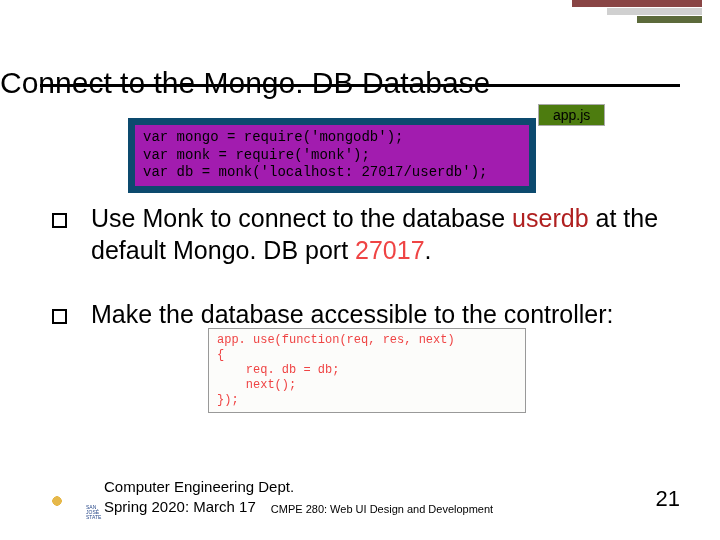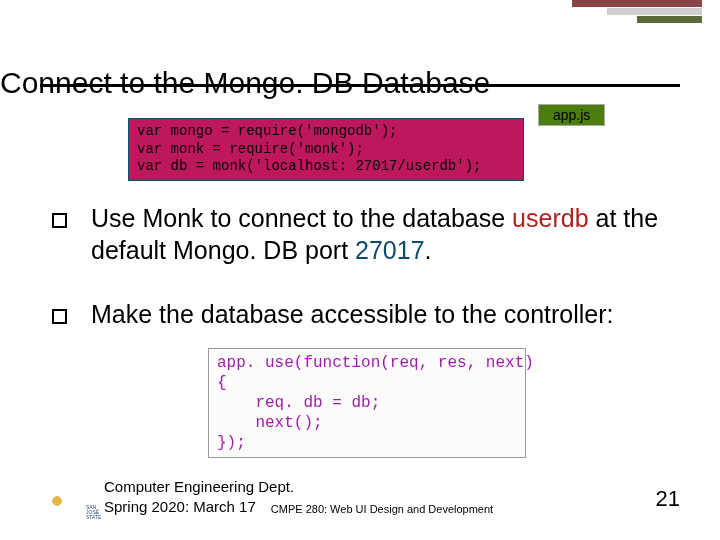"var mongo = require('mongodb');" .code-box-1 { background: #be185d -> #a21caf; border: 1px solid #0c4a6e -> 7px solid #0c4a6e }
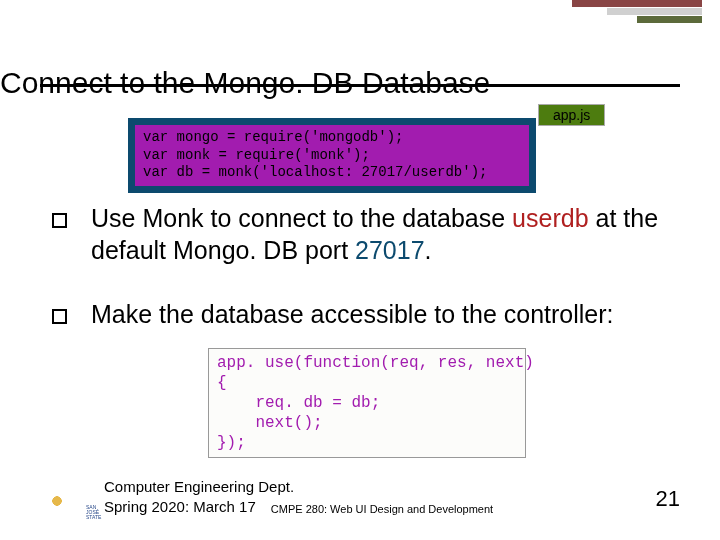"27017" .emphb { color: #0c4a6e -> #ef4444 }
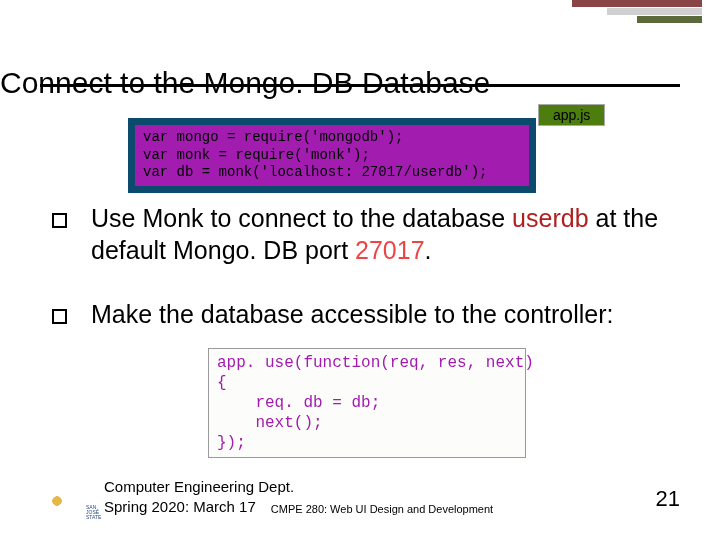"app. use(function(req, res, next)" .code-box-2 { color: #a21caf -> #ef4444; font-size: 16px -> 12px; top: 348px -> 328px }
